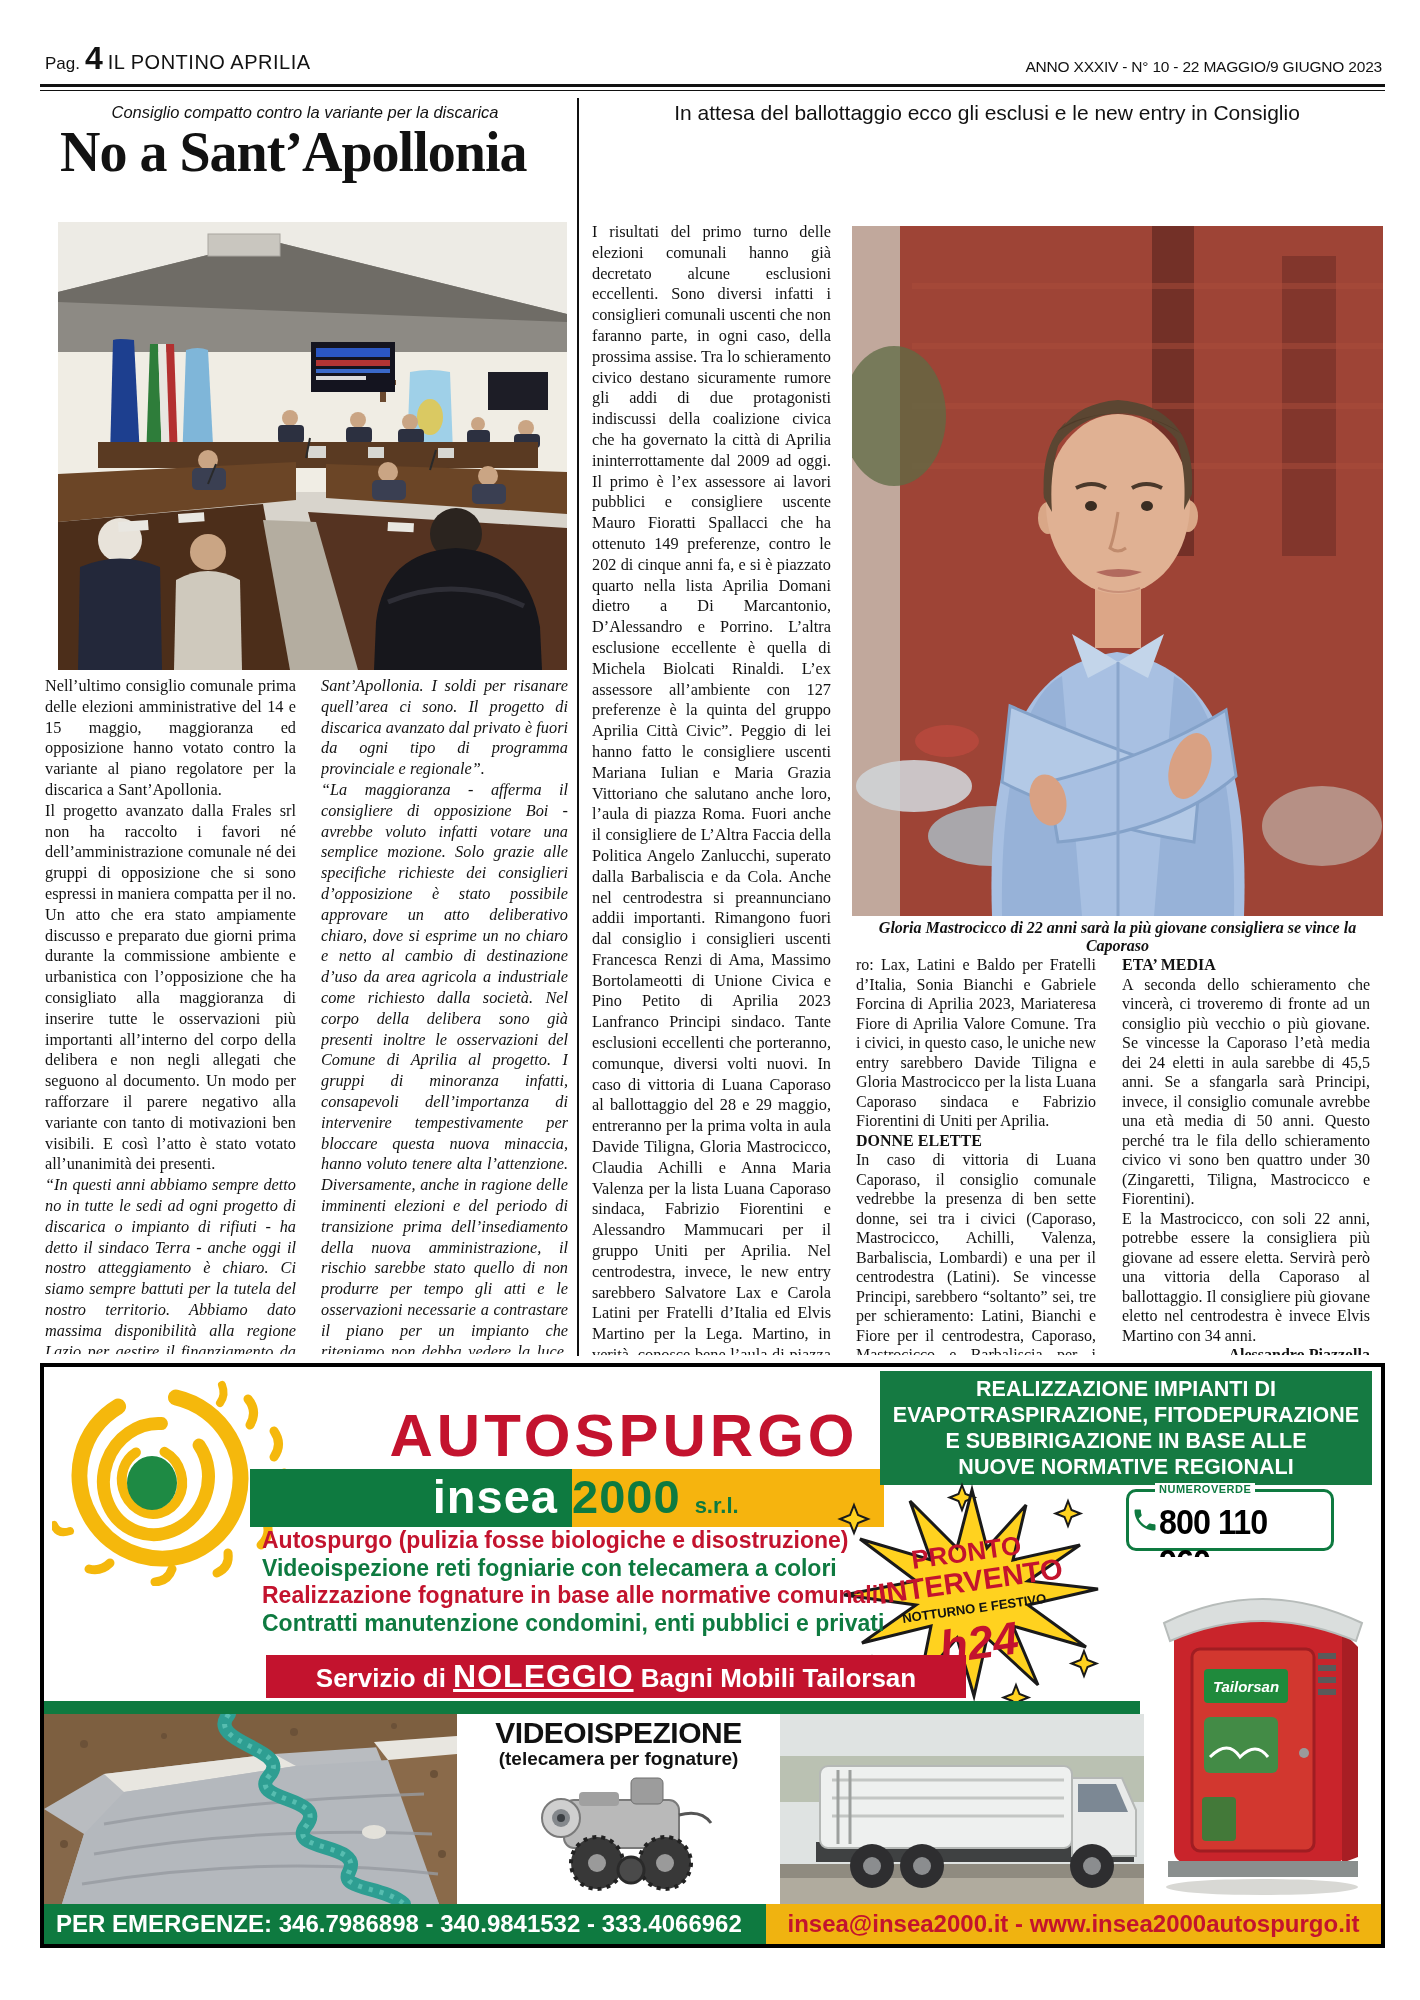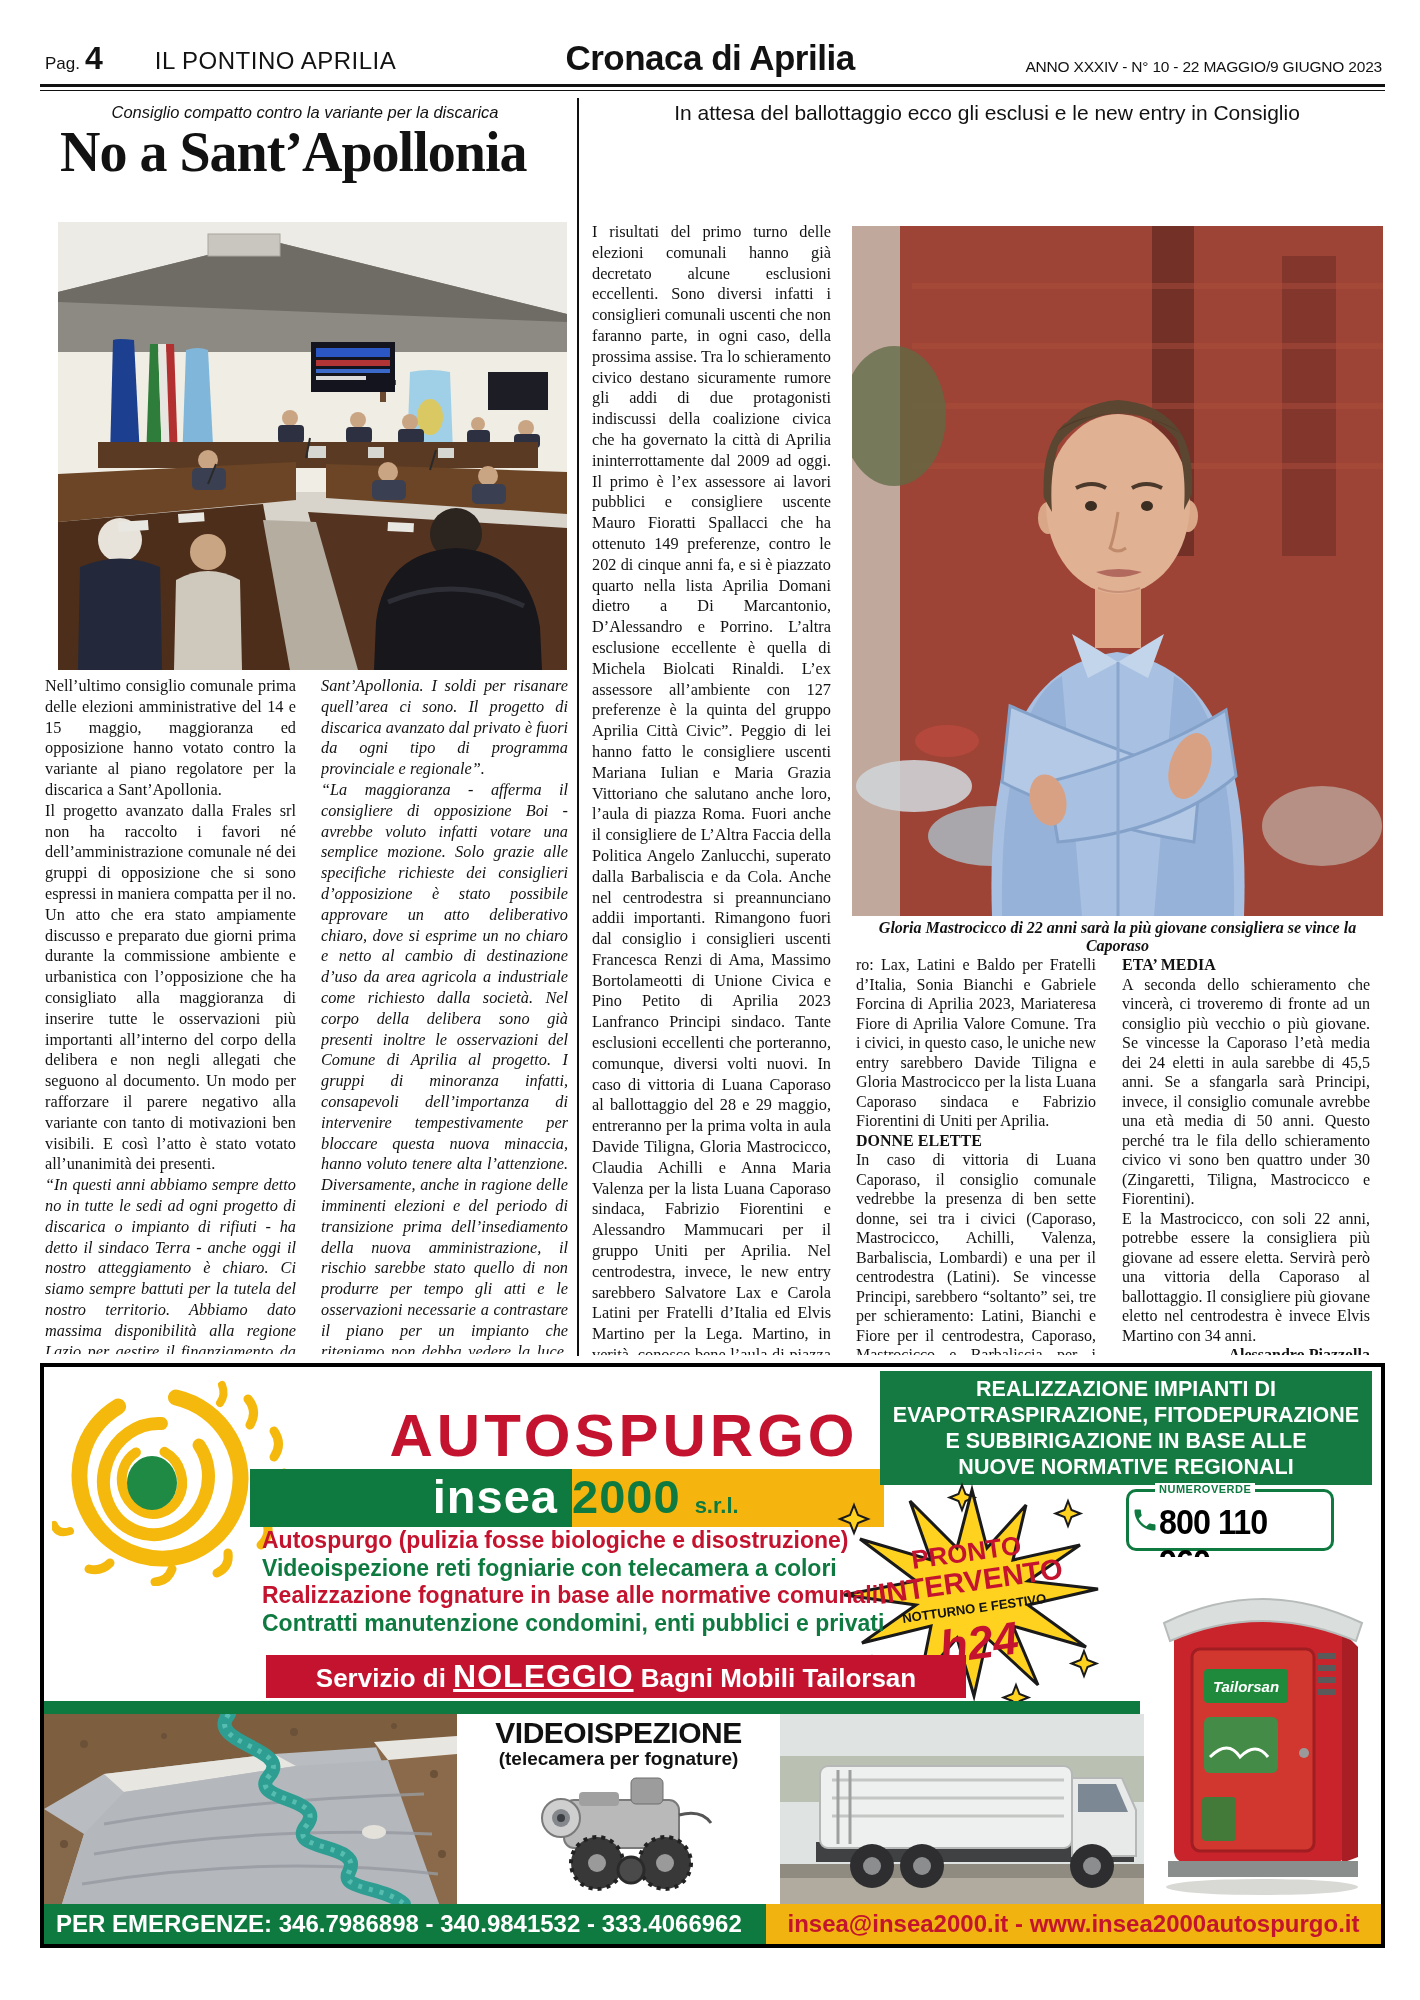"IL PONTINO APRILIA" .masthead { font-size: 24px -> 20px; margin-left: 47px -> none }
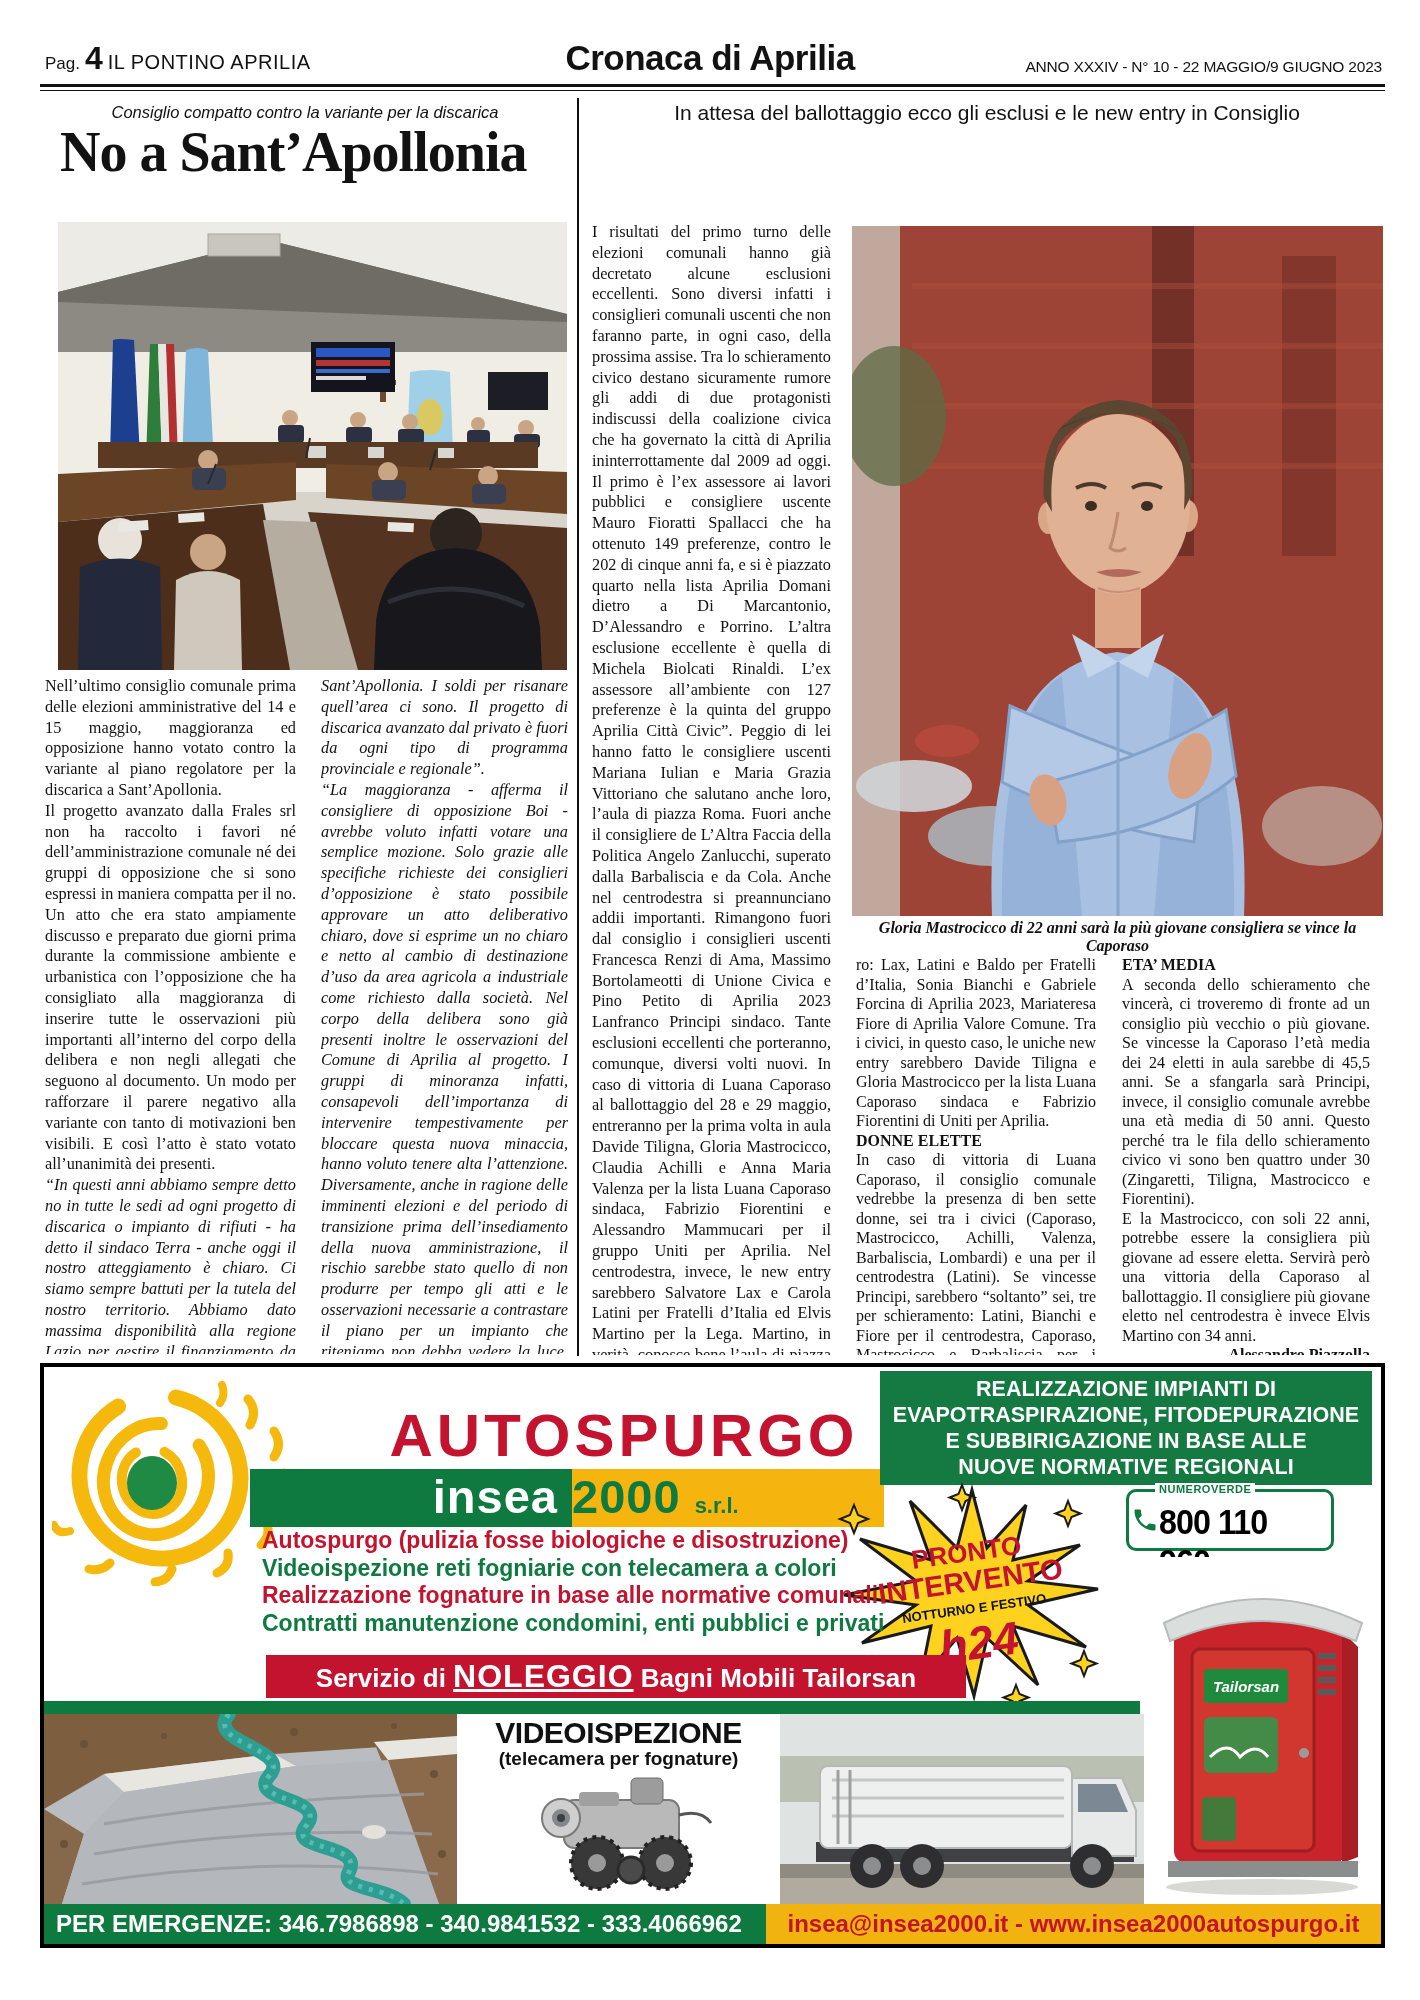"Cronaca di Aprilia" div.abs { html: <div>Cronaca di Aprilia</div> -> none }
